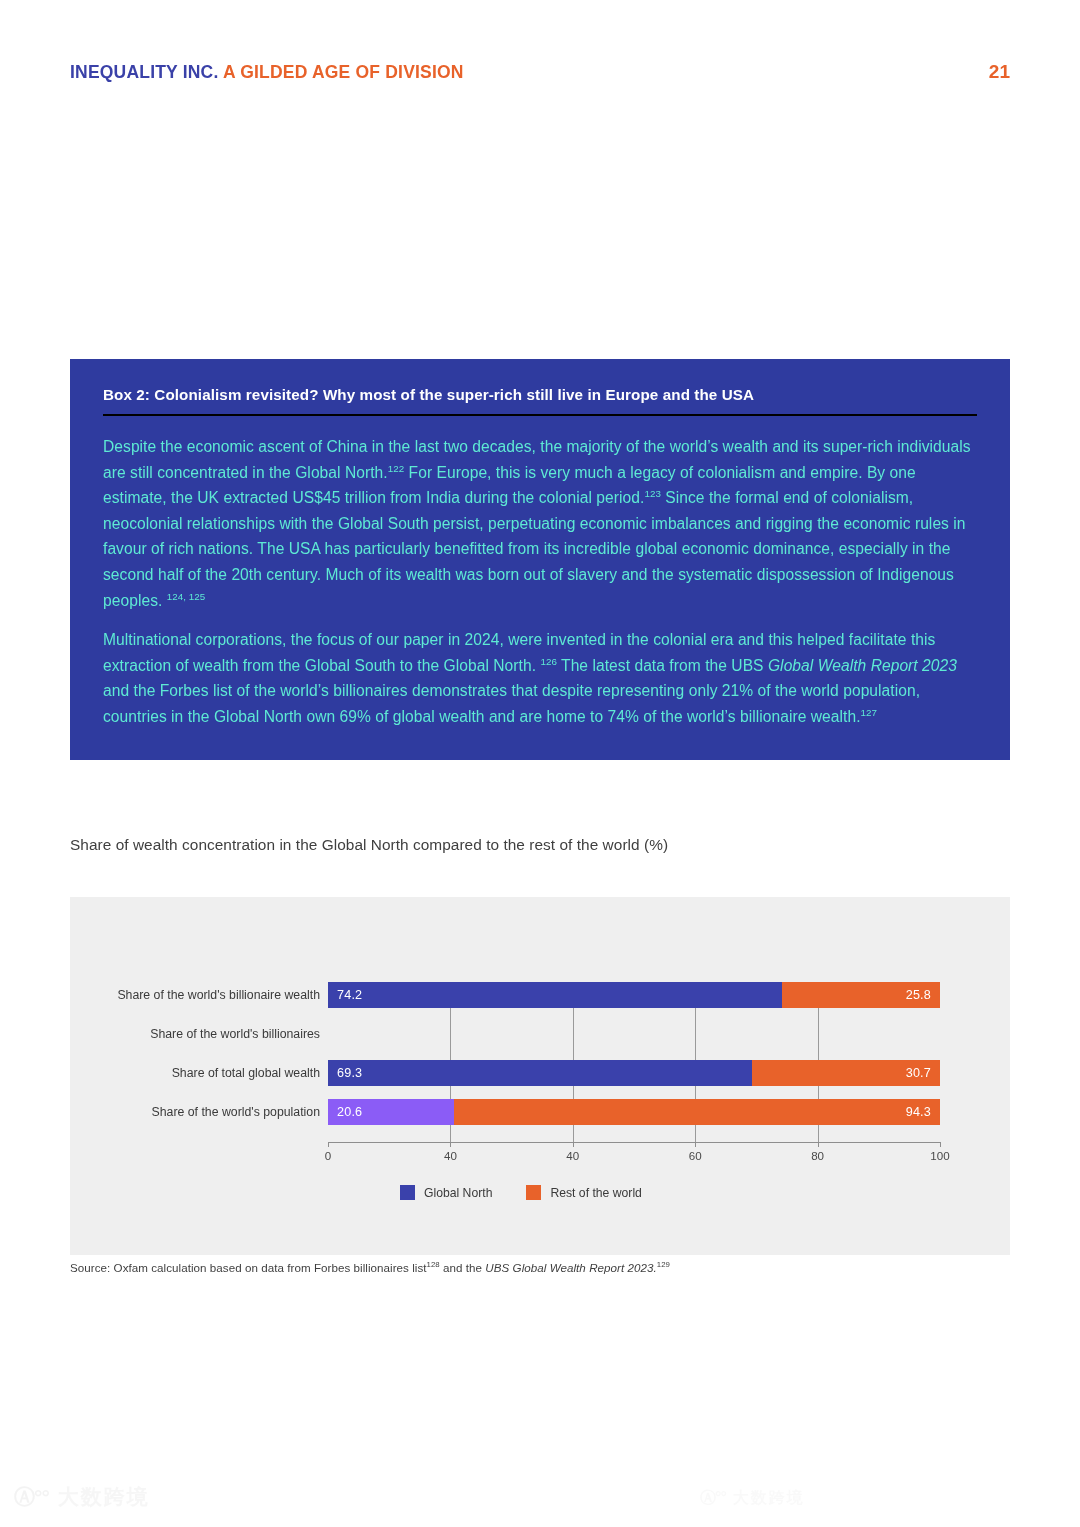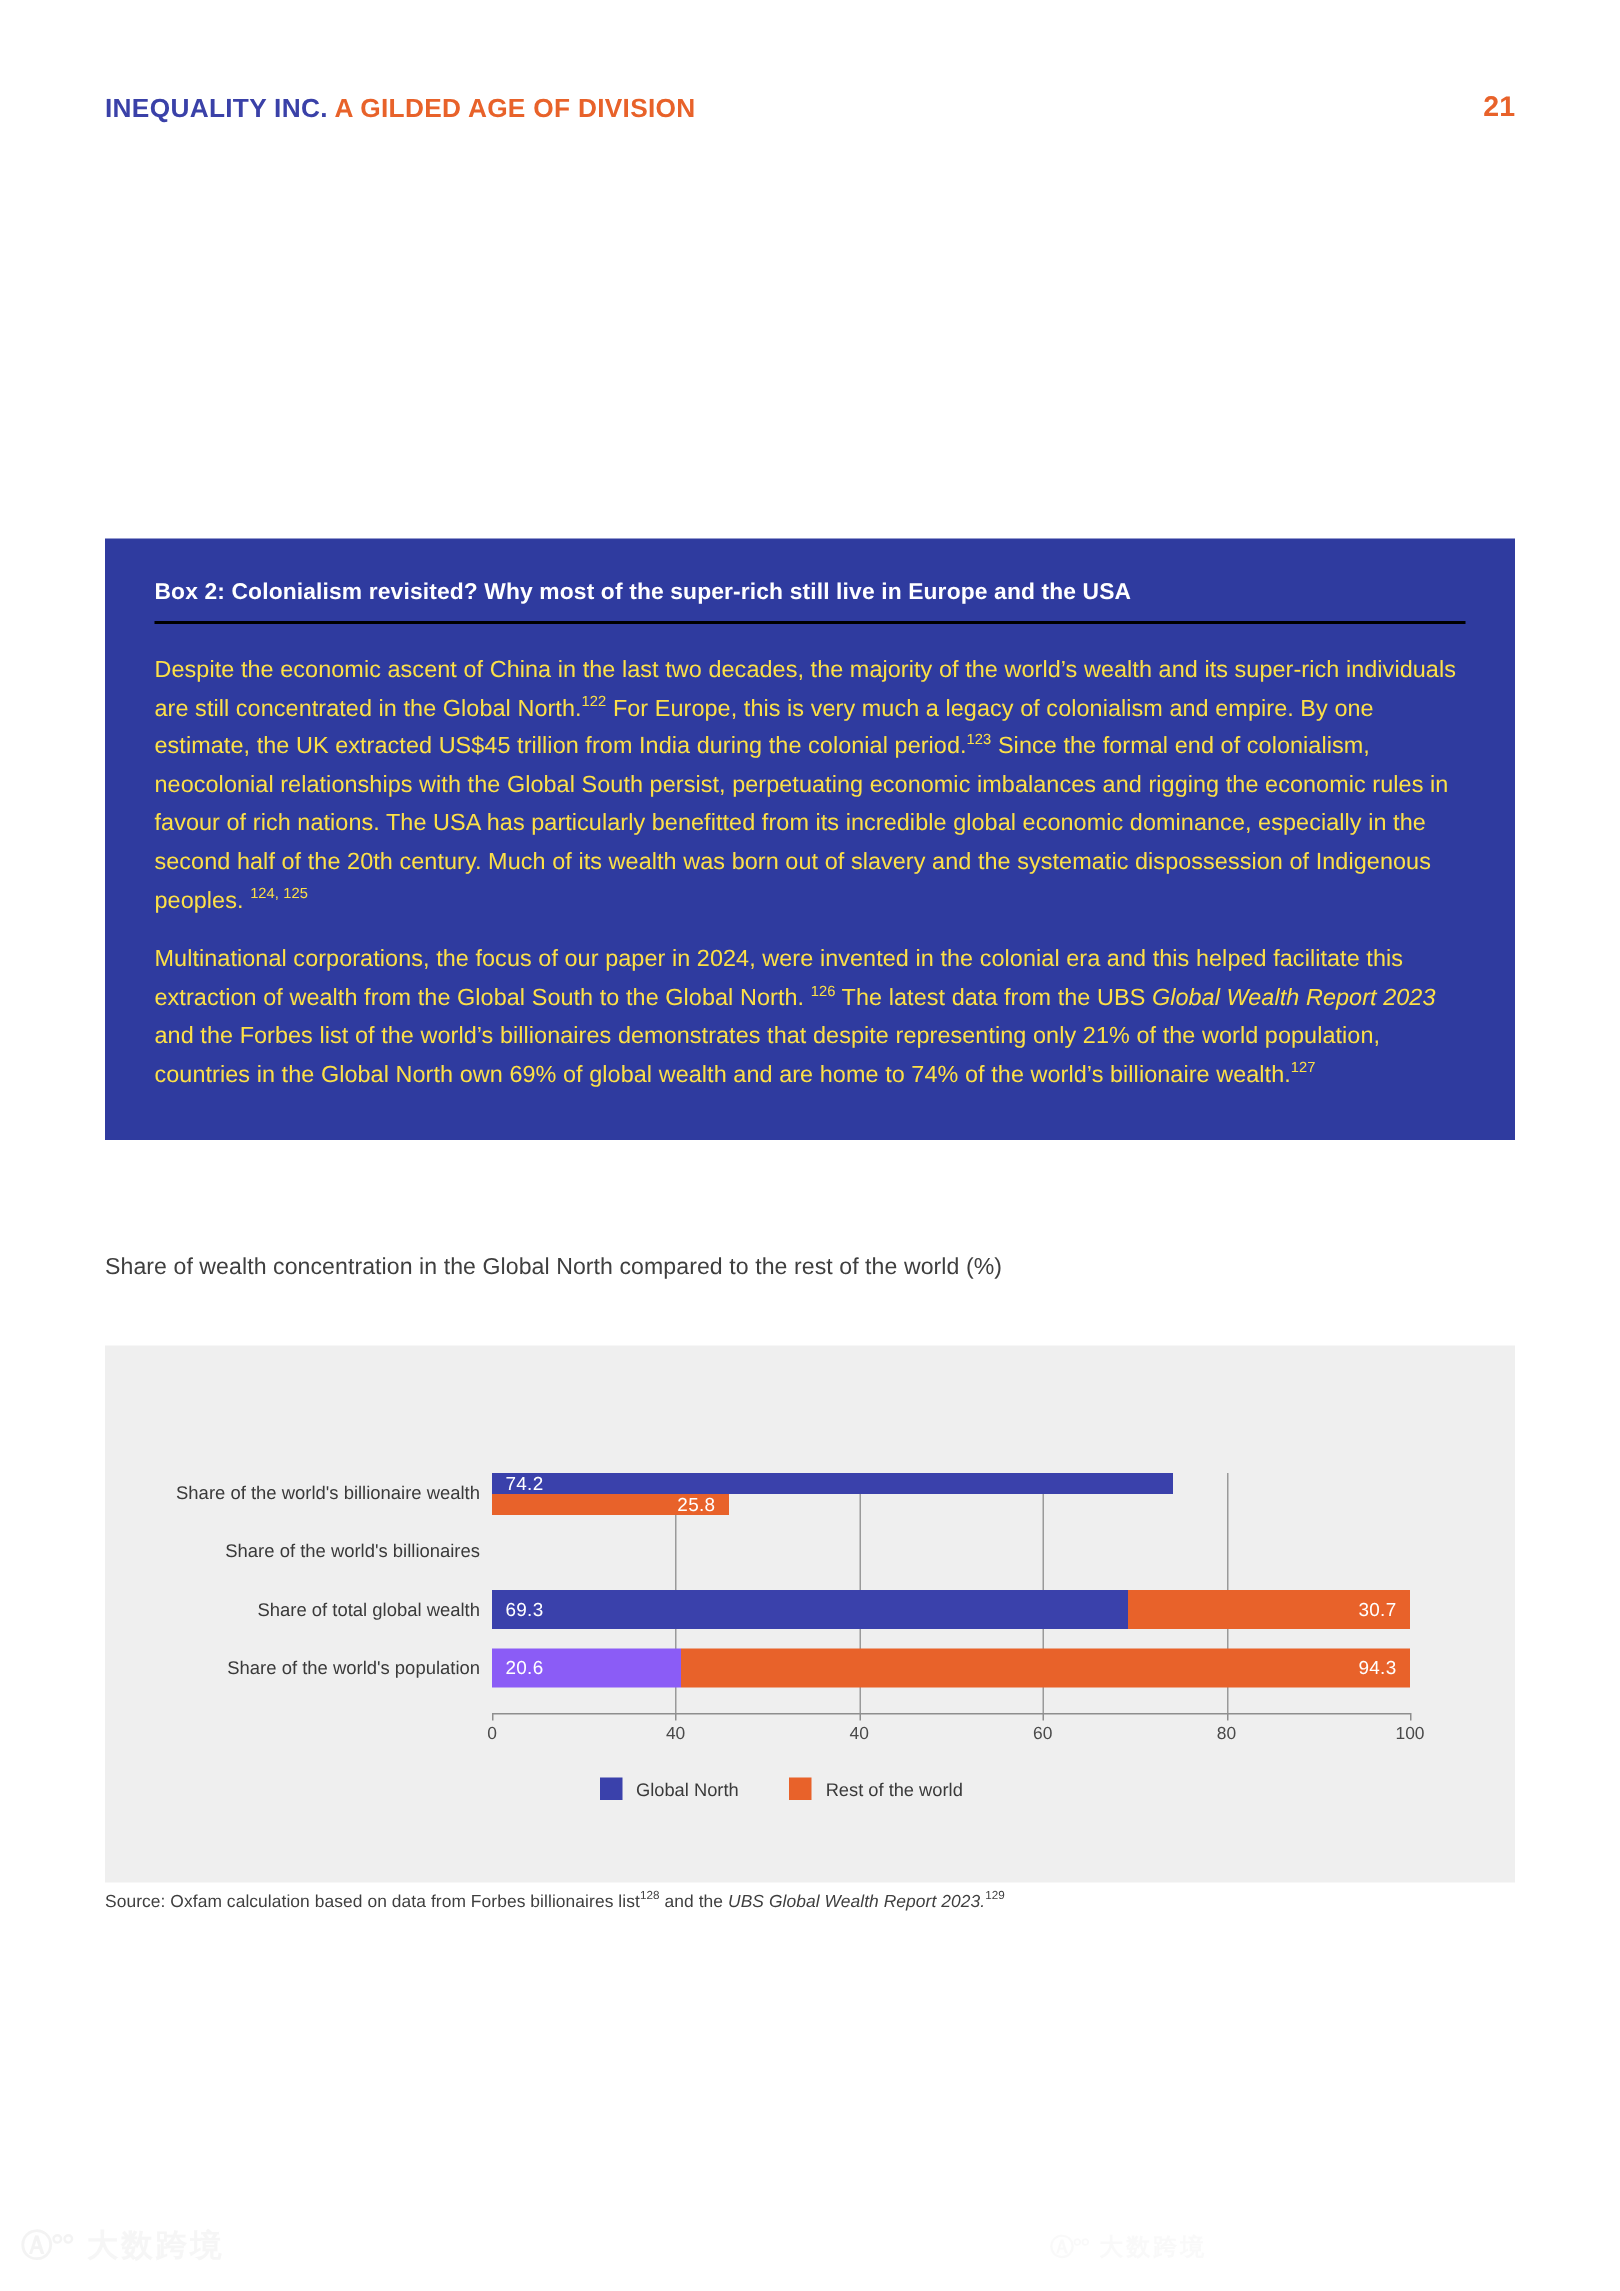"Despite the economic ascent of" .box p { color: #fde047 -> #5eead4 }
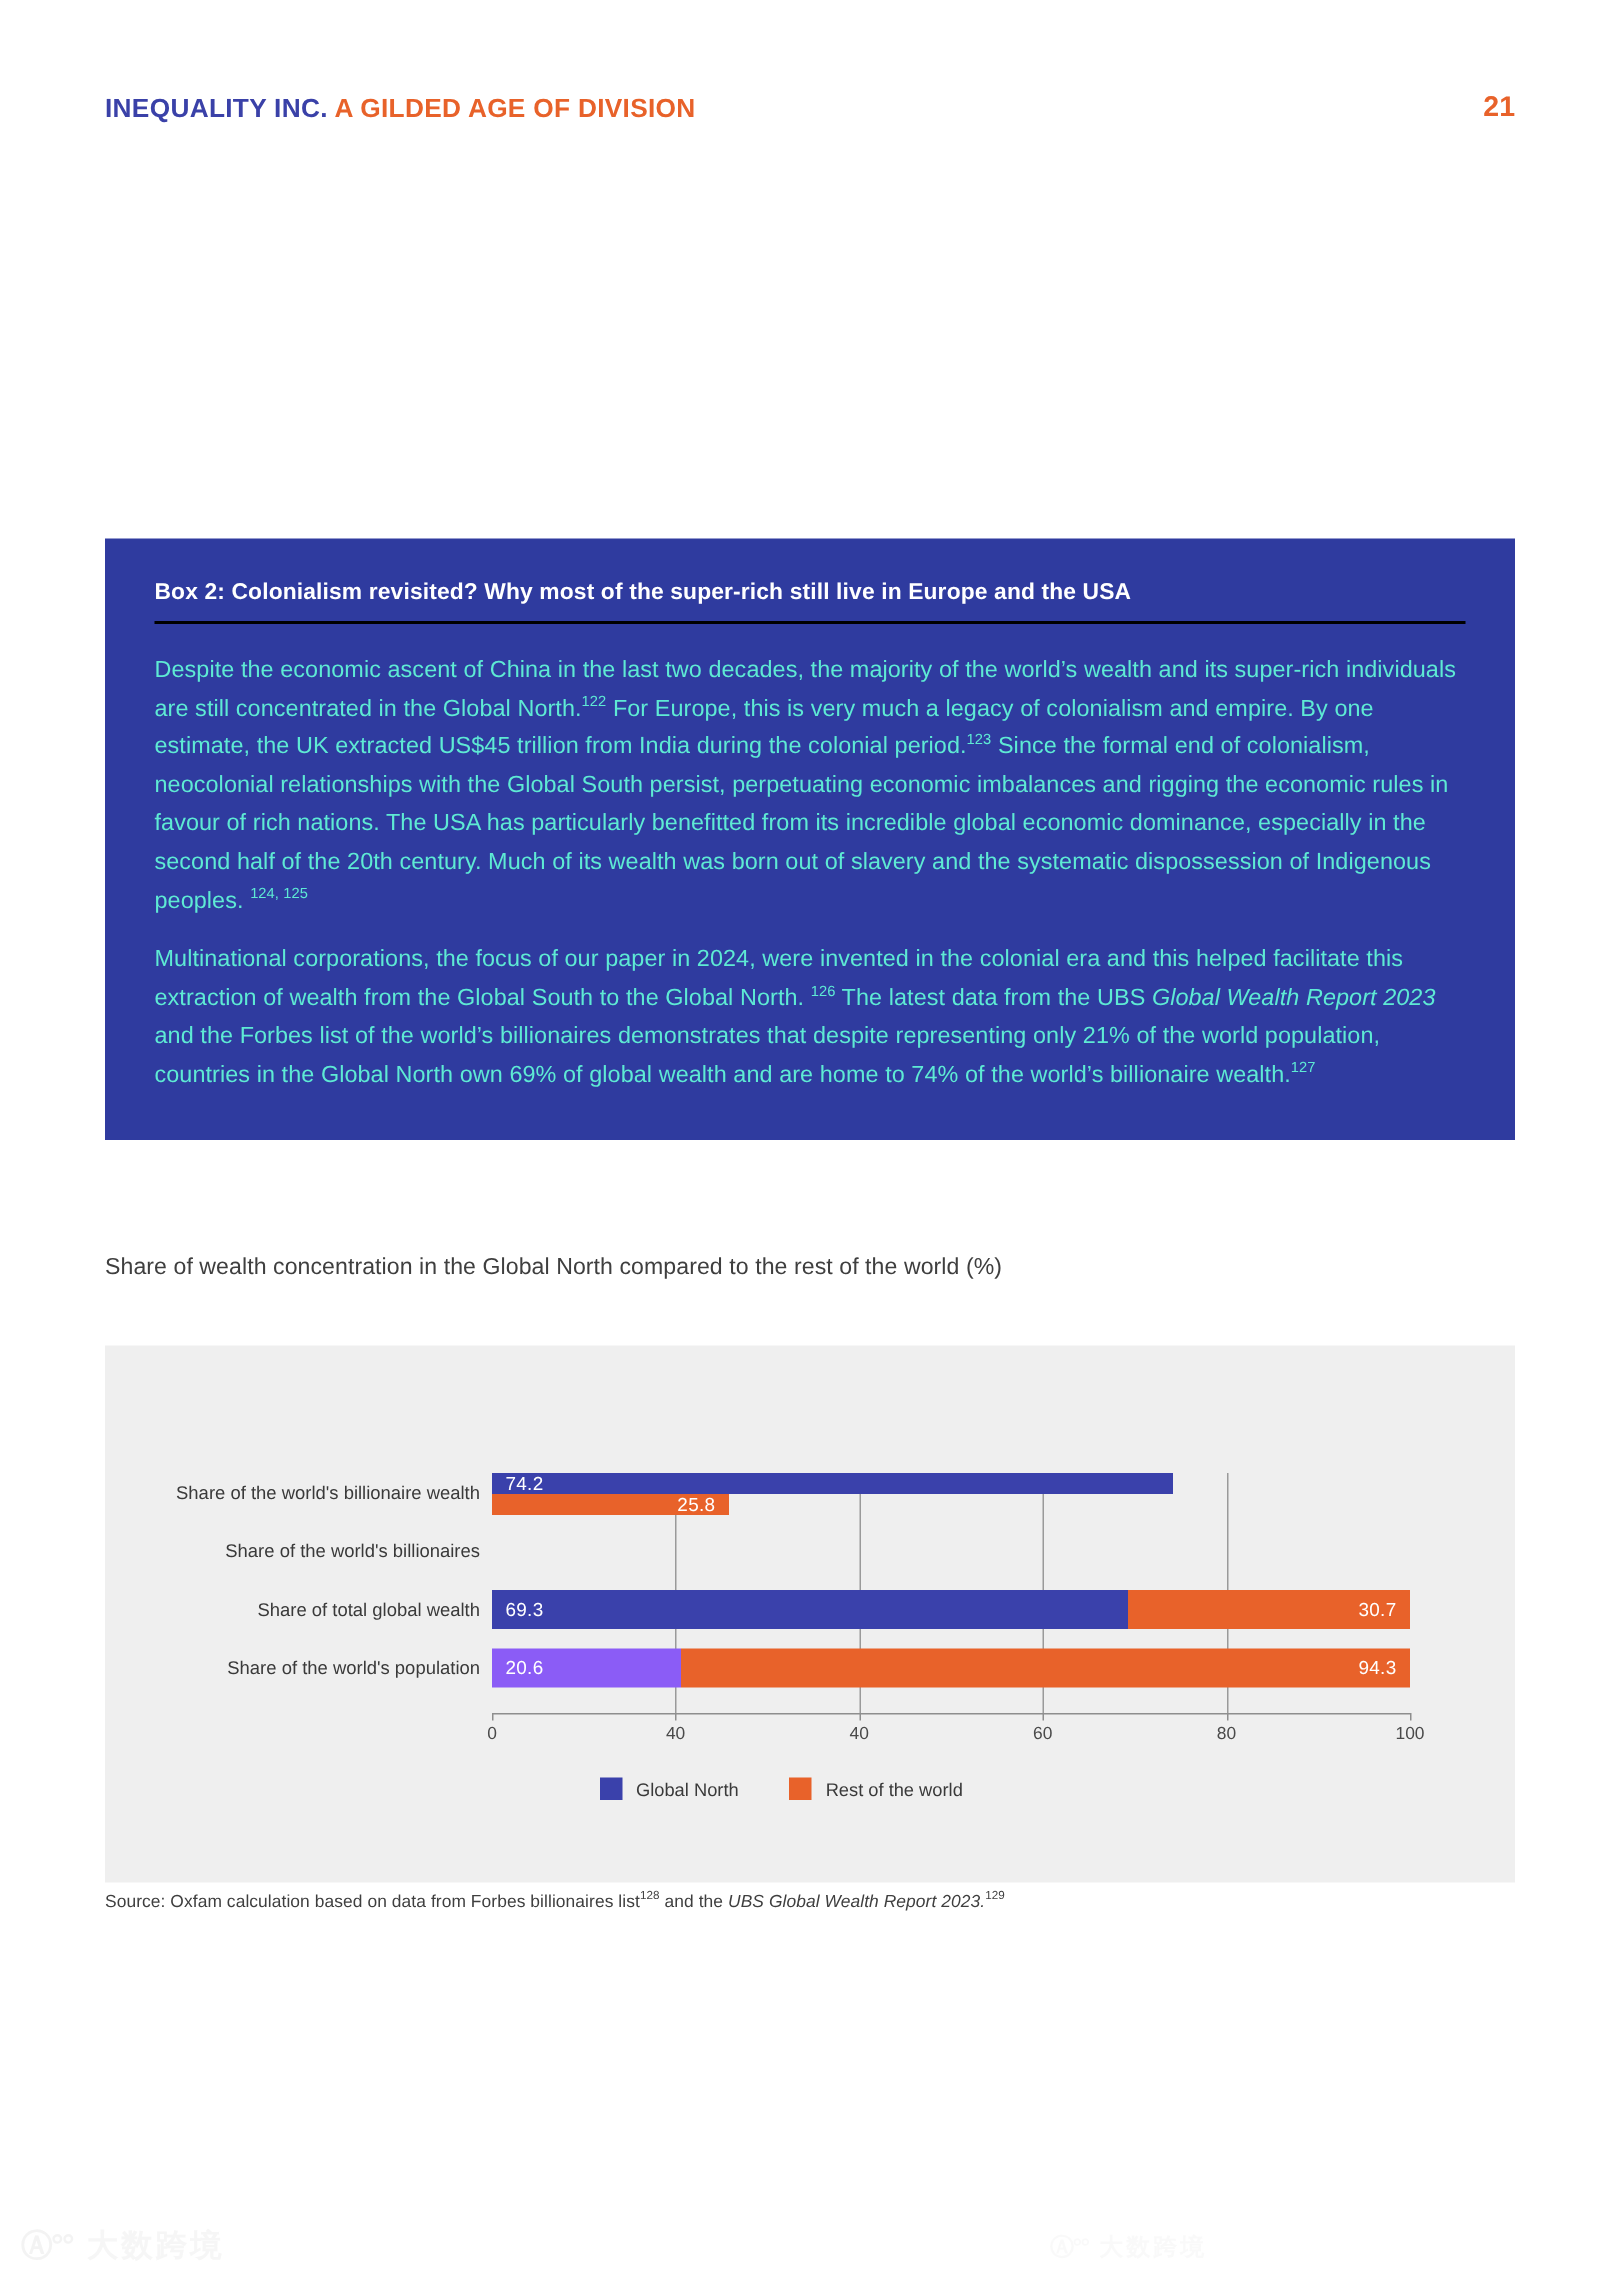"74.2" div.bar-row { flex-direction: column -> none }
